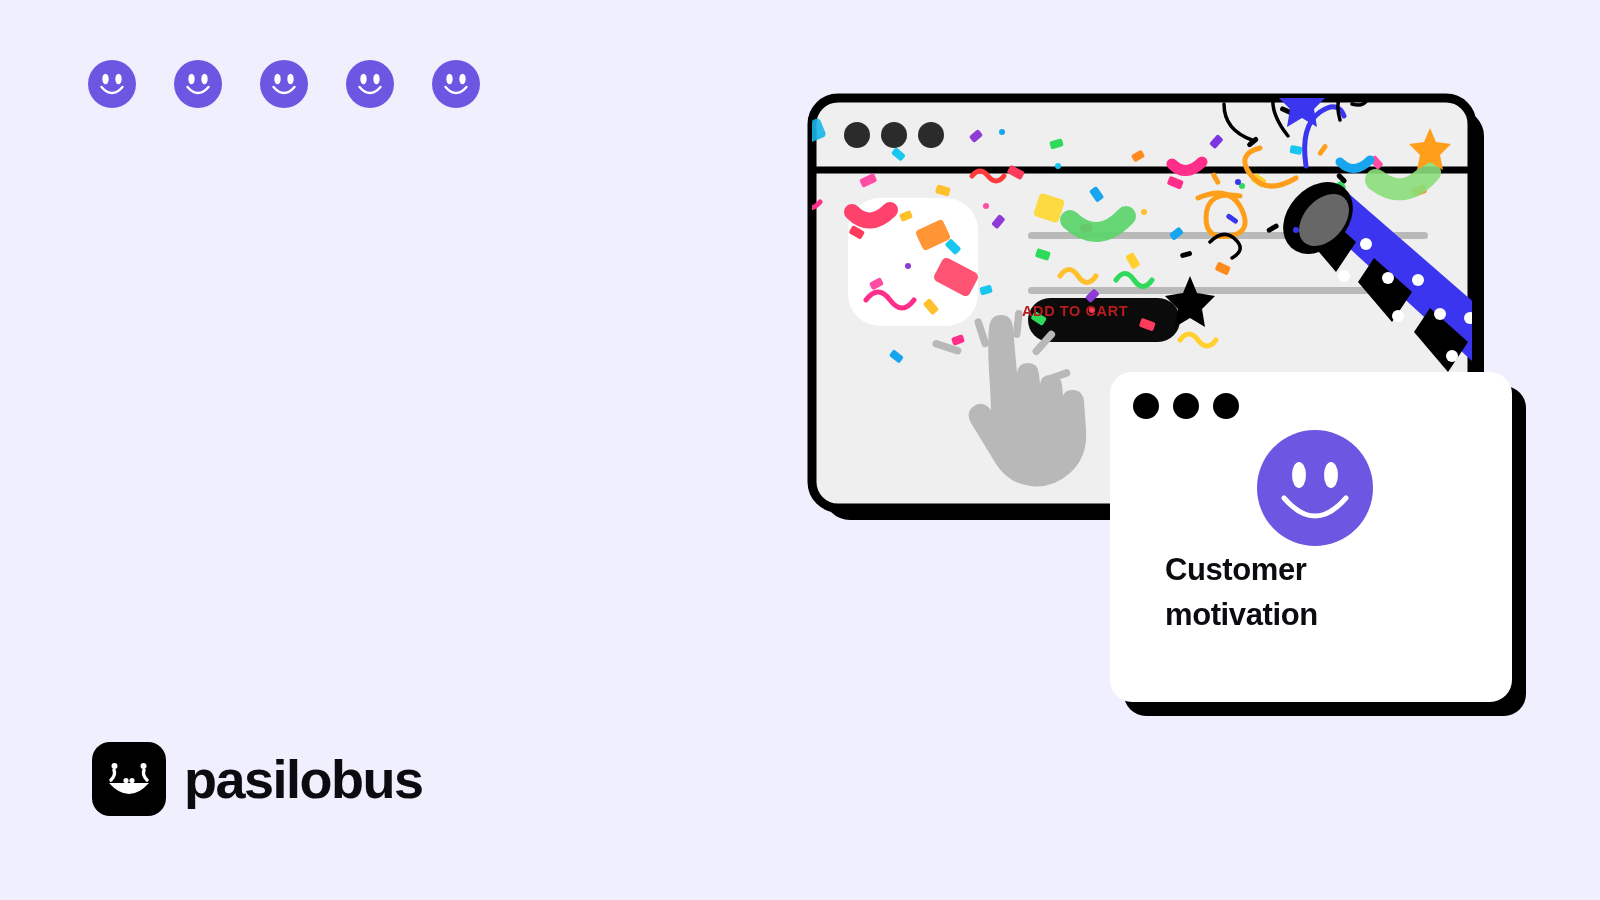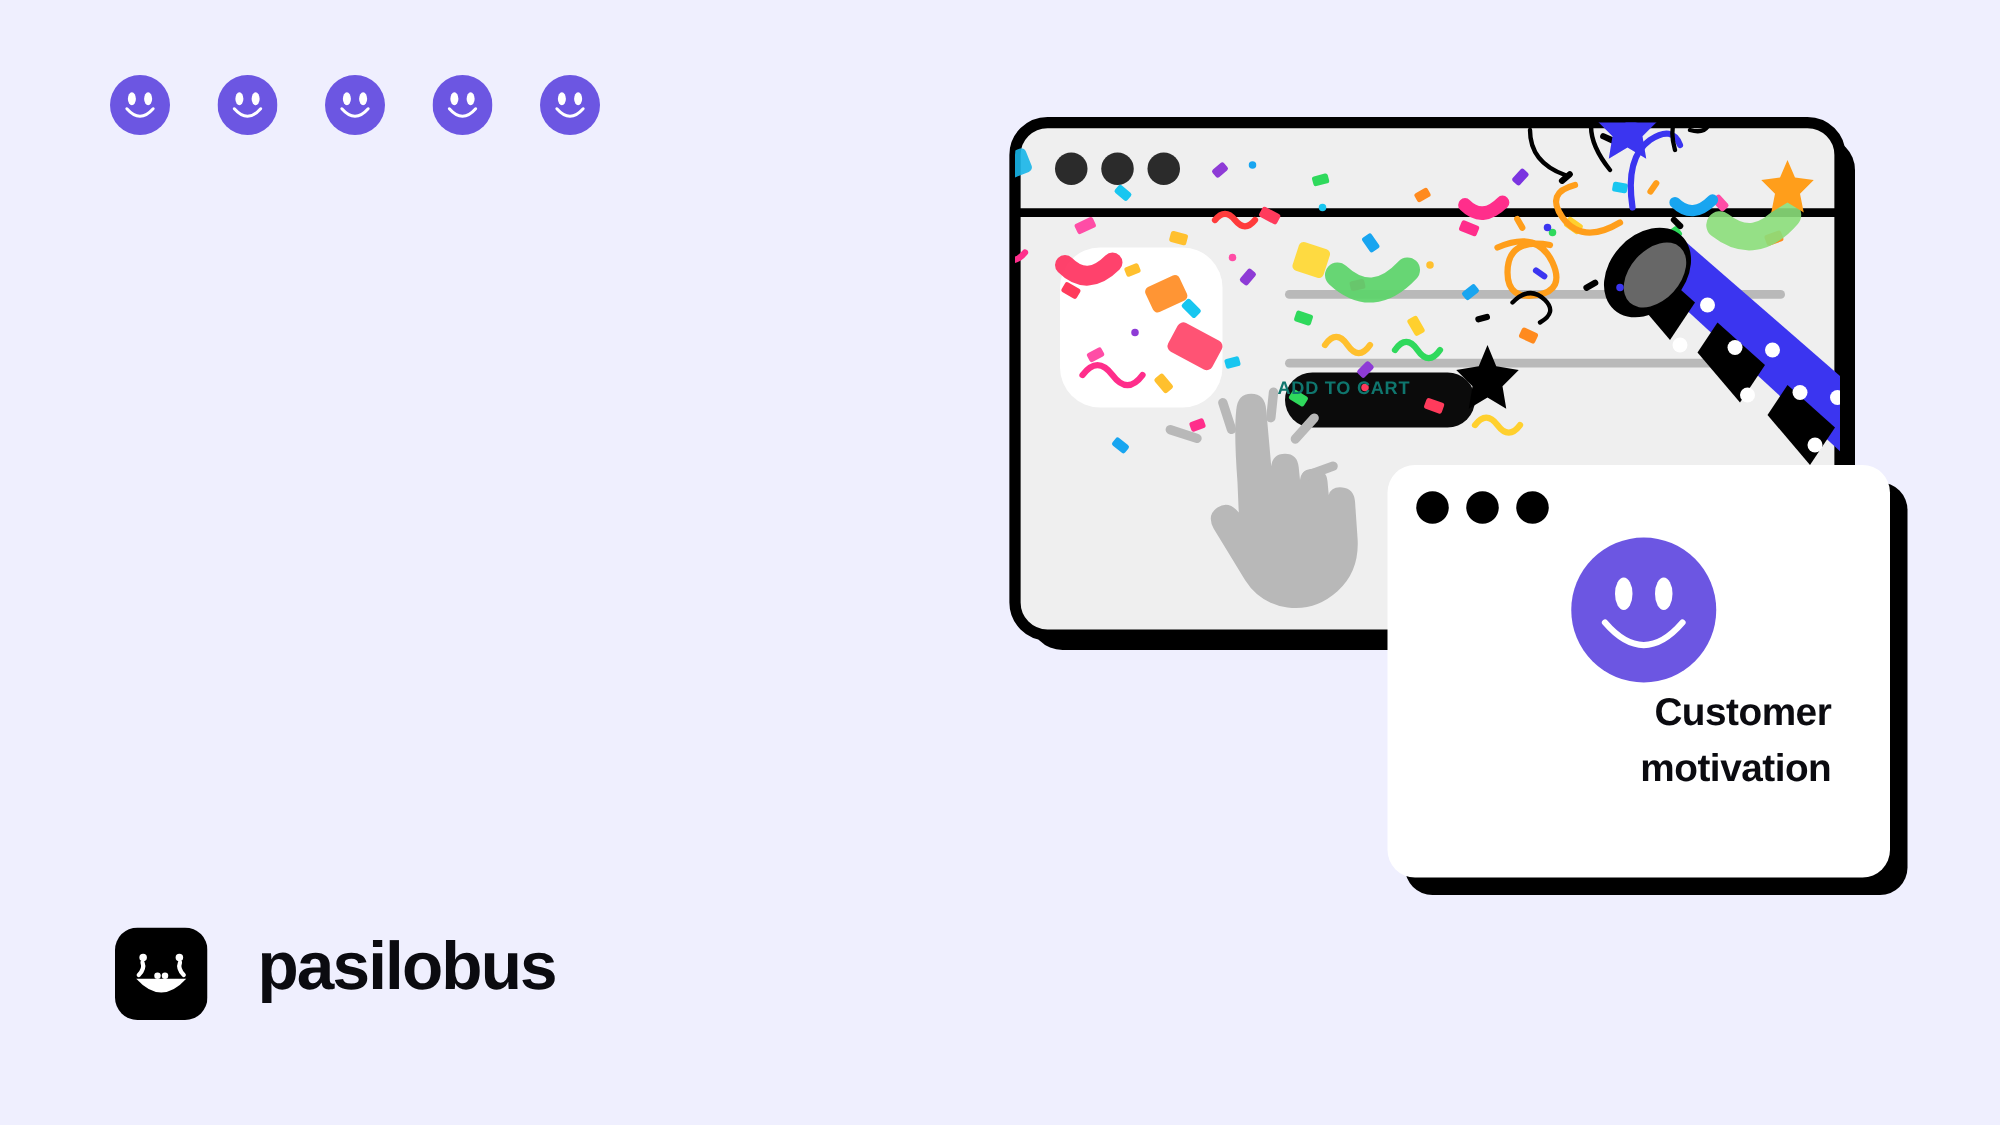"ADD TO CART" .cart-label { color: #0f766e -> #b91c1c }
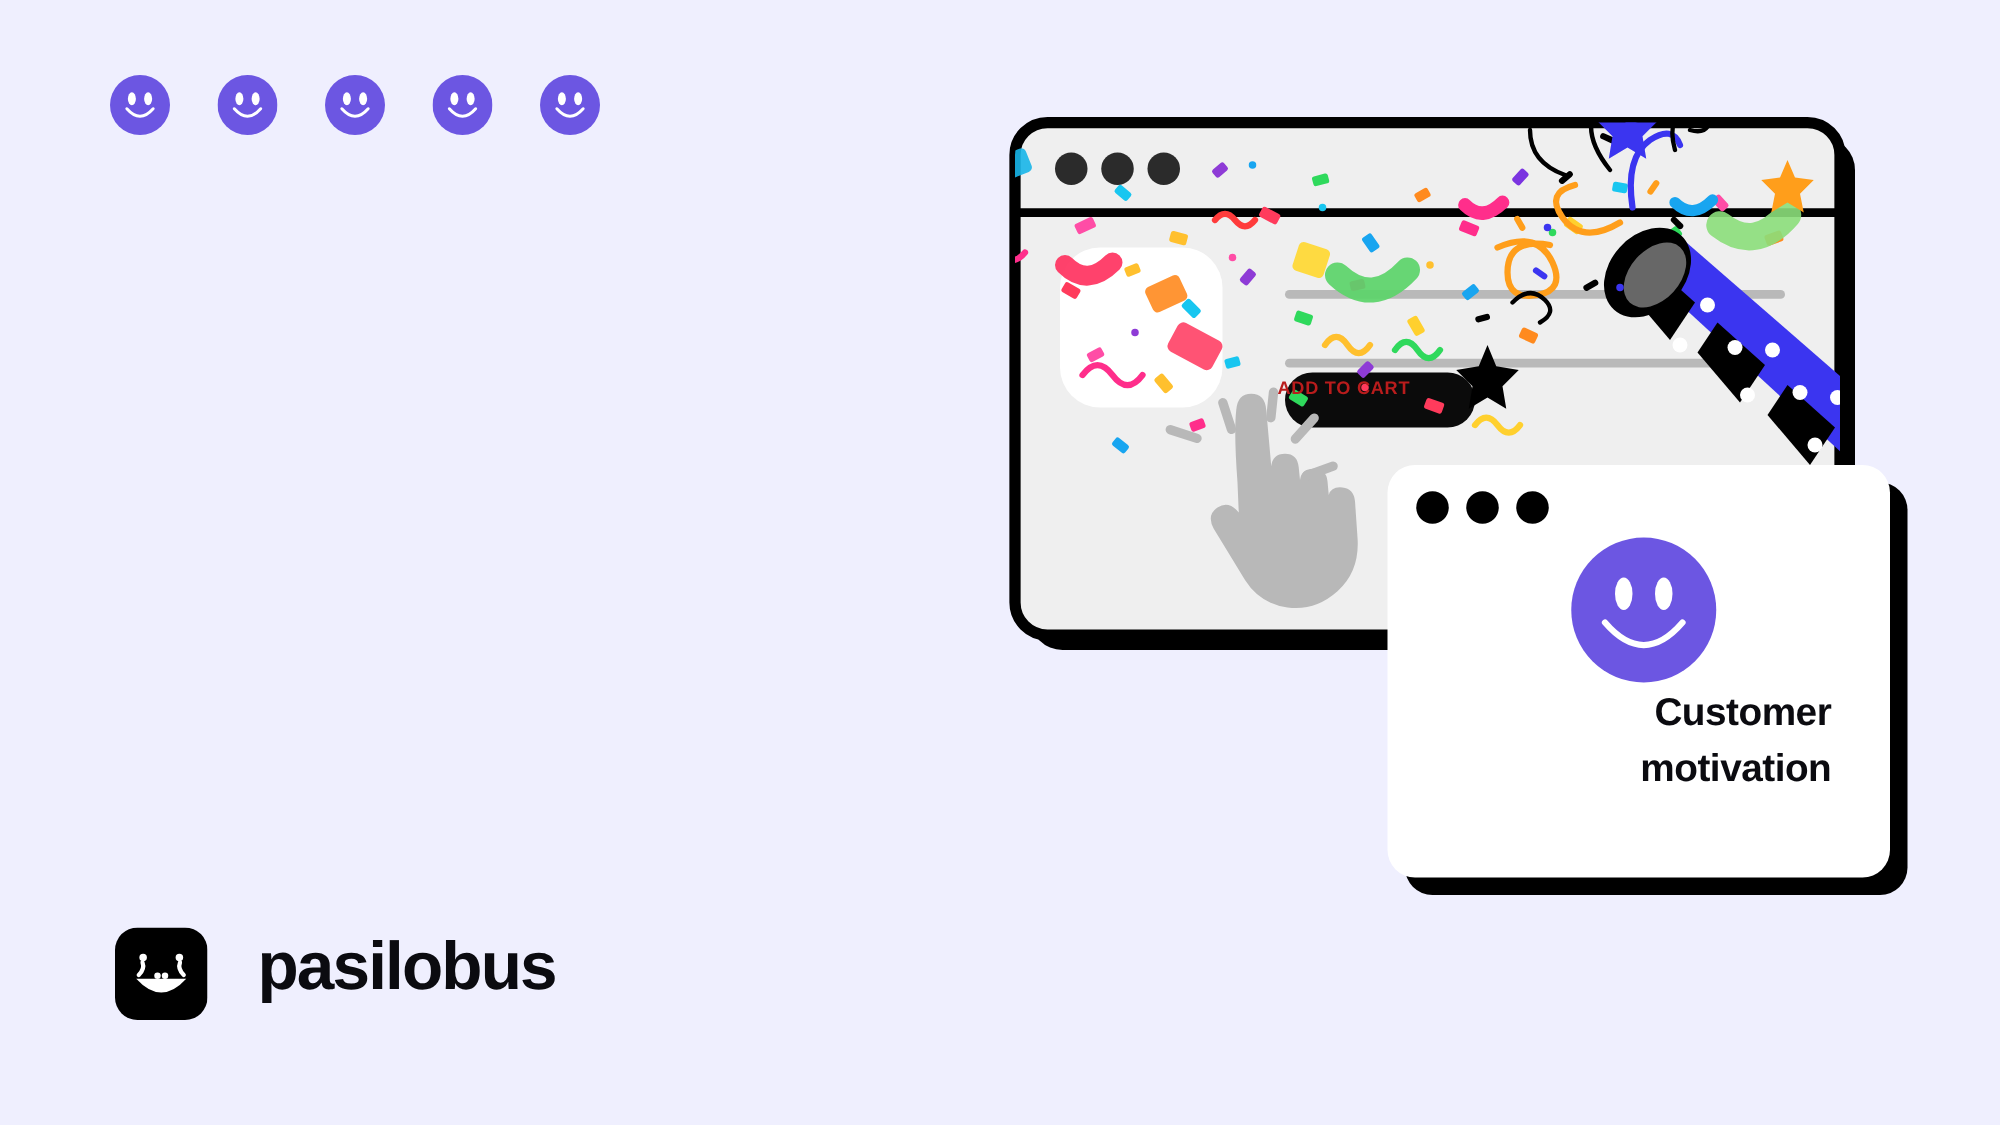"Customer" .card-label { text-align: right -> left }
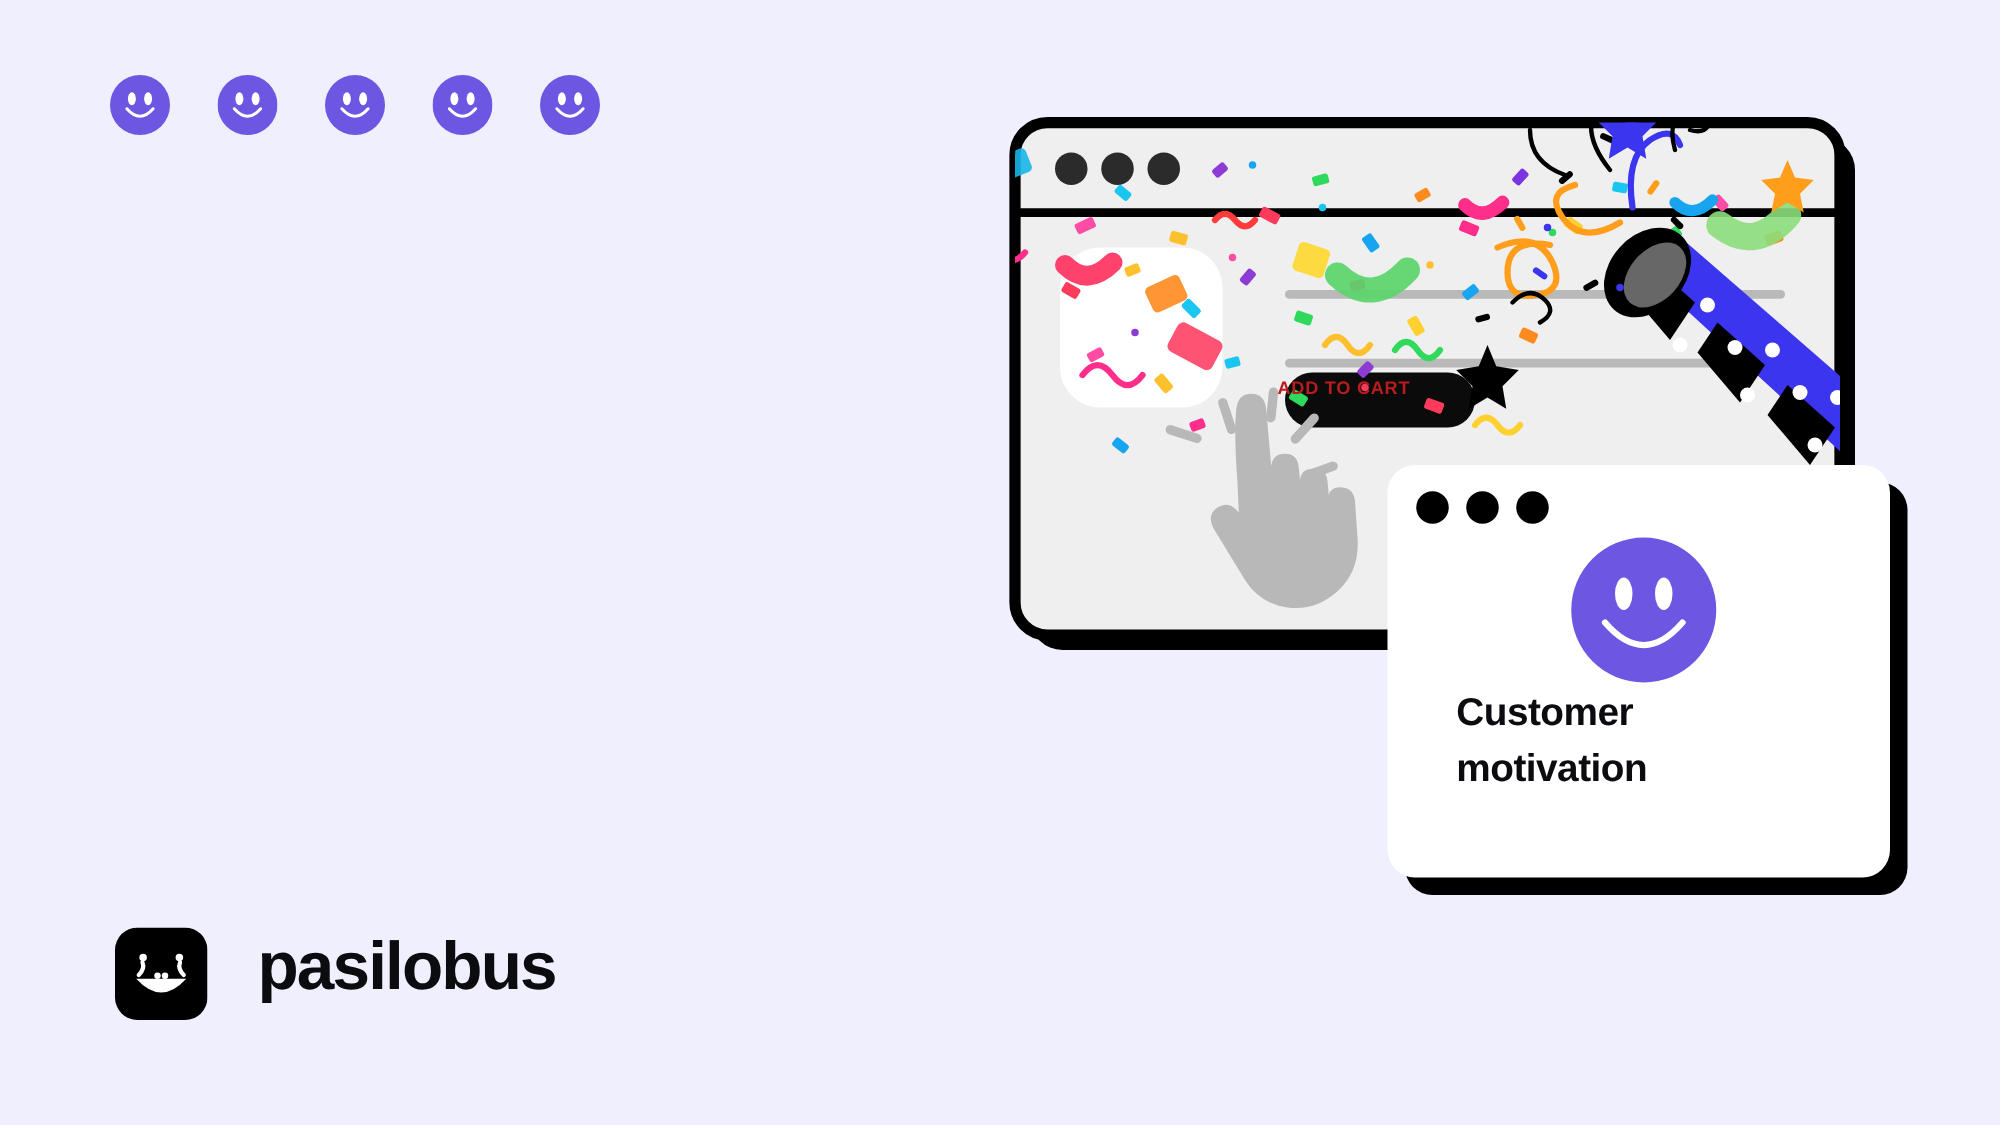"pasilobus" .logo-wrap { align-items: flex-start -> center; gap: 40px -> 18px }
